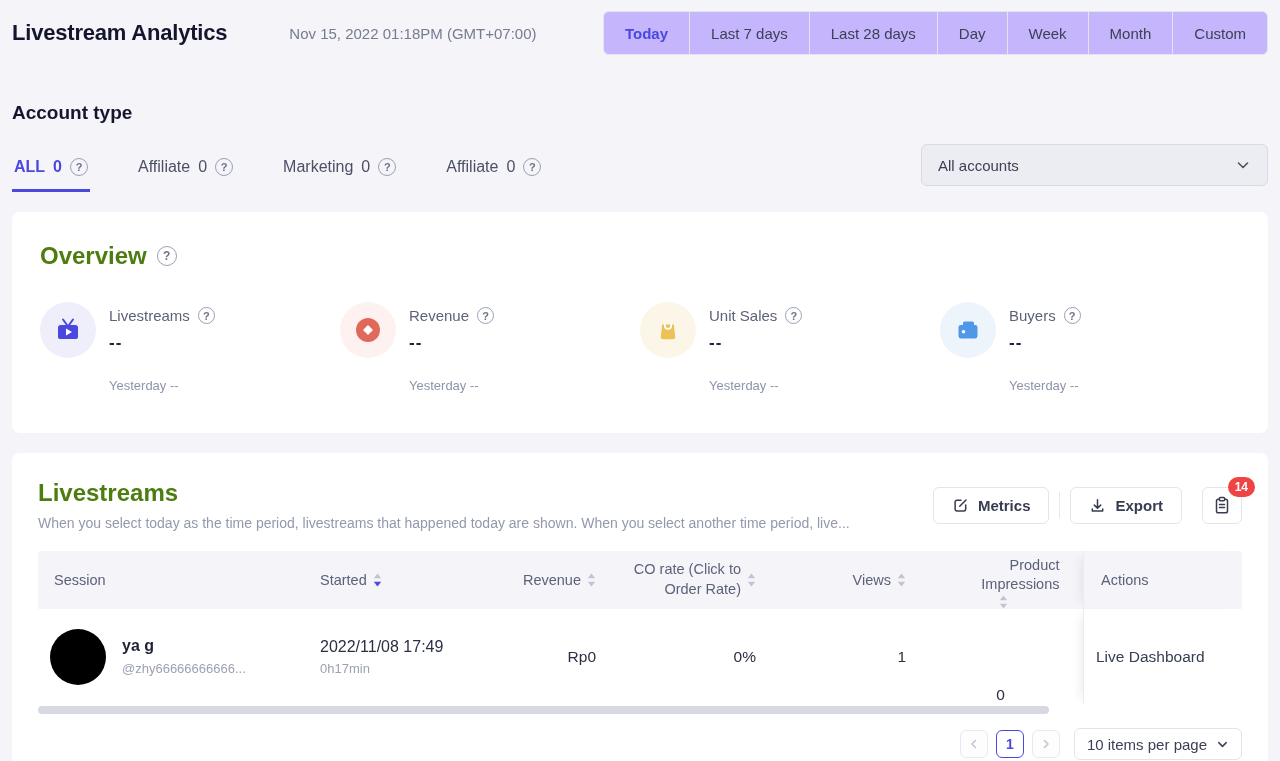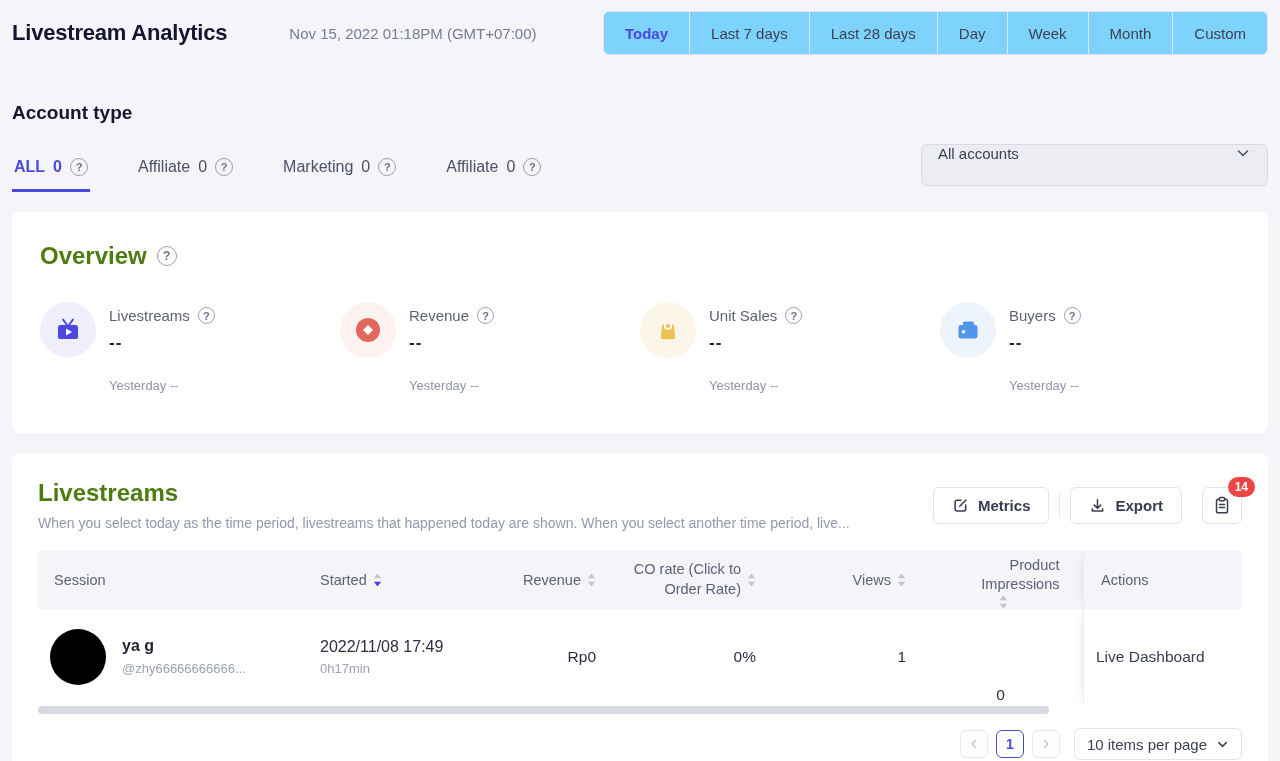"Today" .seg button { background: #7dd3fc -> #c4b5fd }
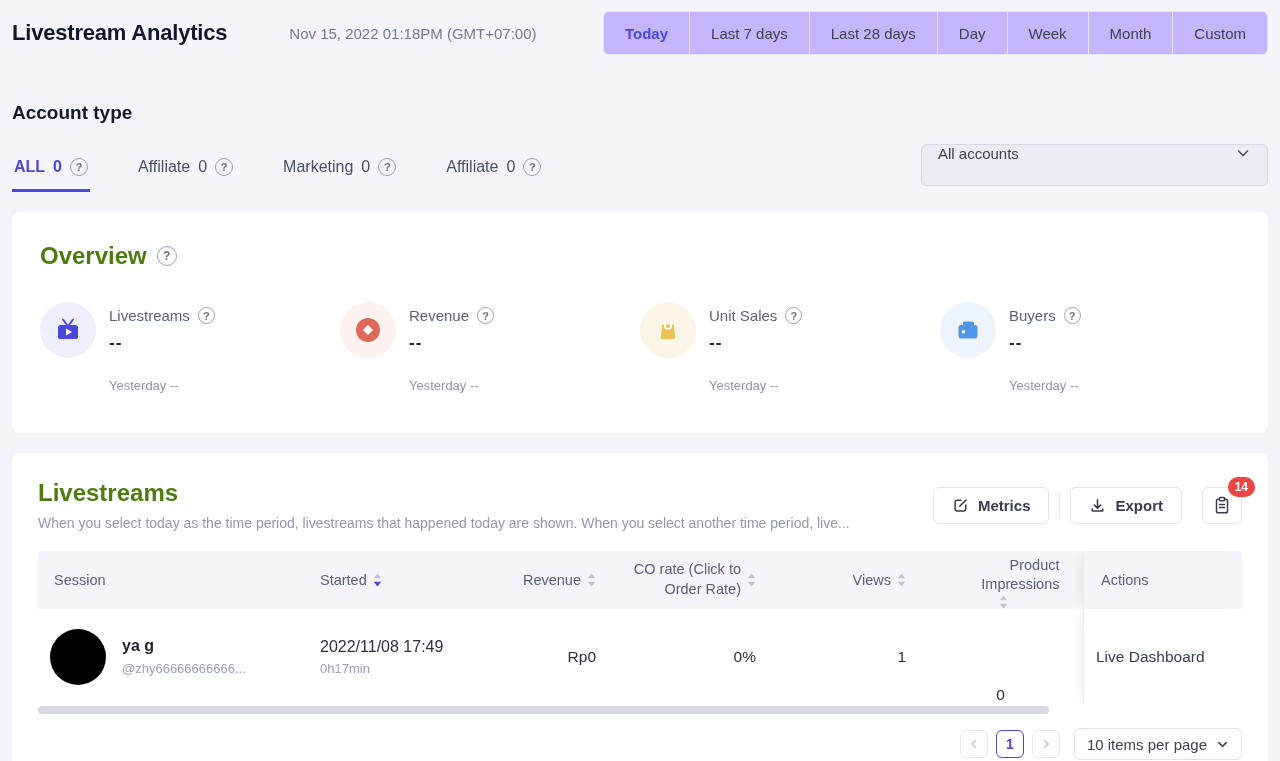"All accounts" .account-select { align-items: flex-start -> center }
